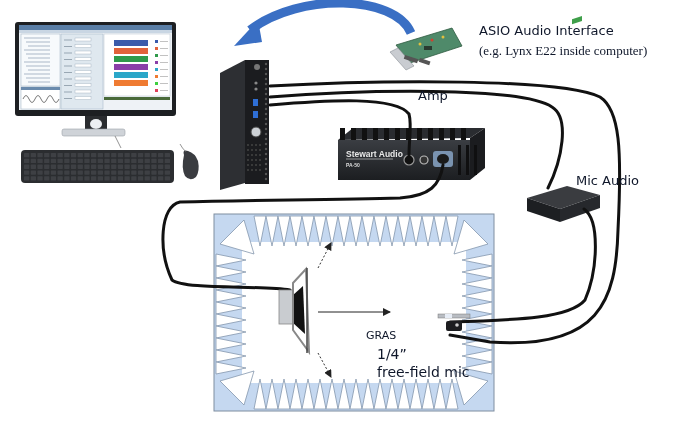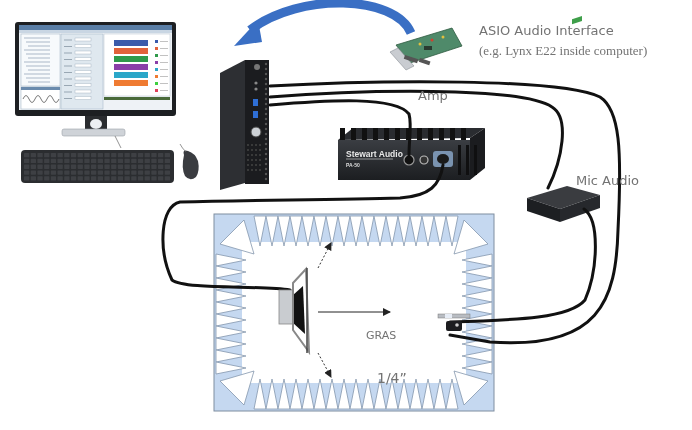"ASIO Audio Interface" .lbl { color: #737373 -> #0f172a }
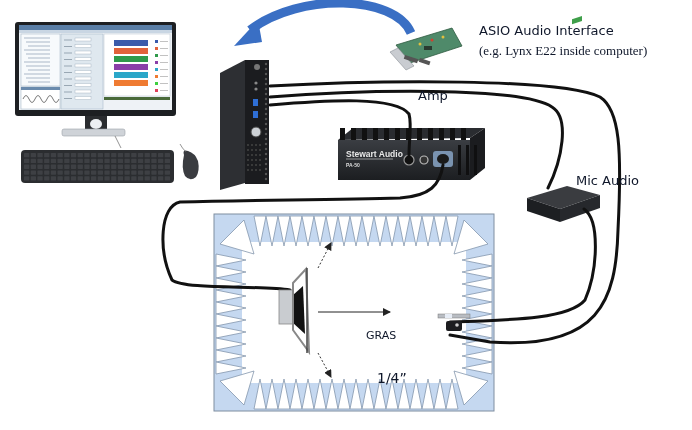"1/4”" div.lbl { margin-top: 24px -> none }
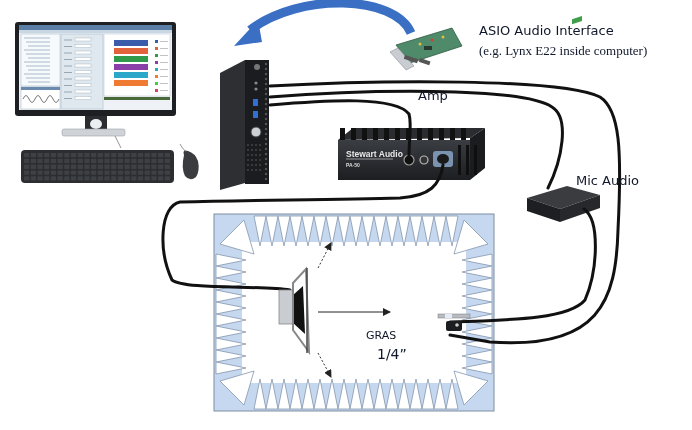"free-field mic" div.lbl { html: none -> <div>free-field mic</div> }
